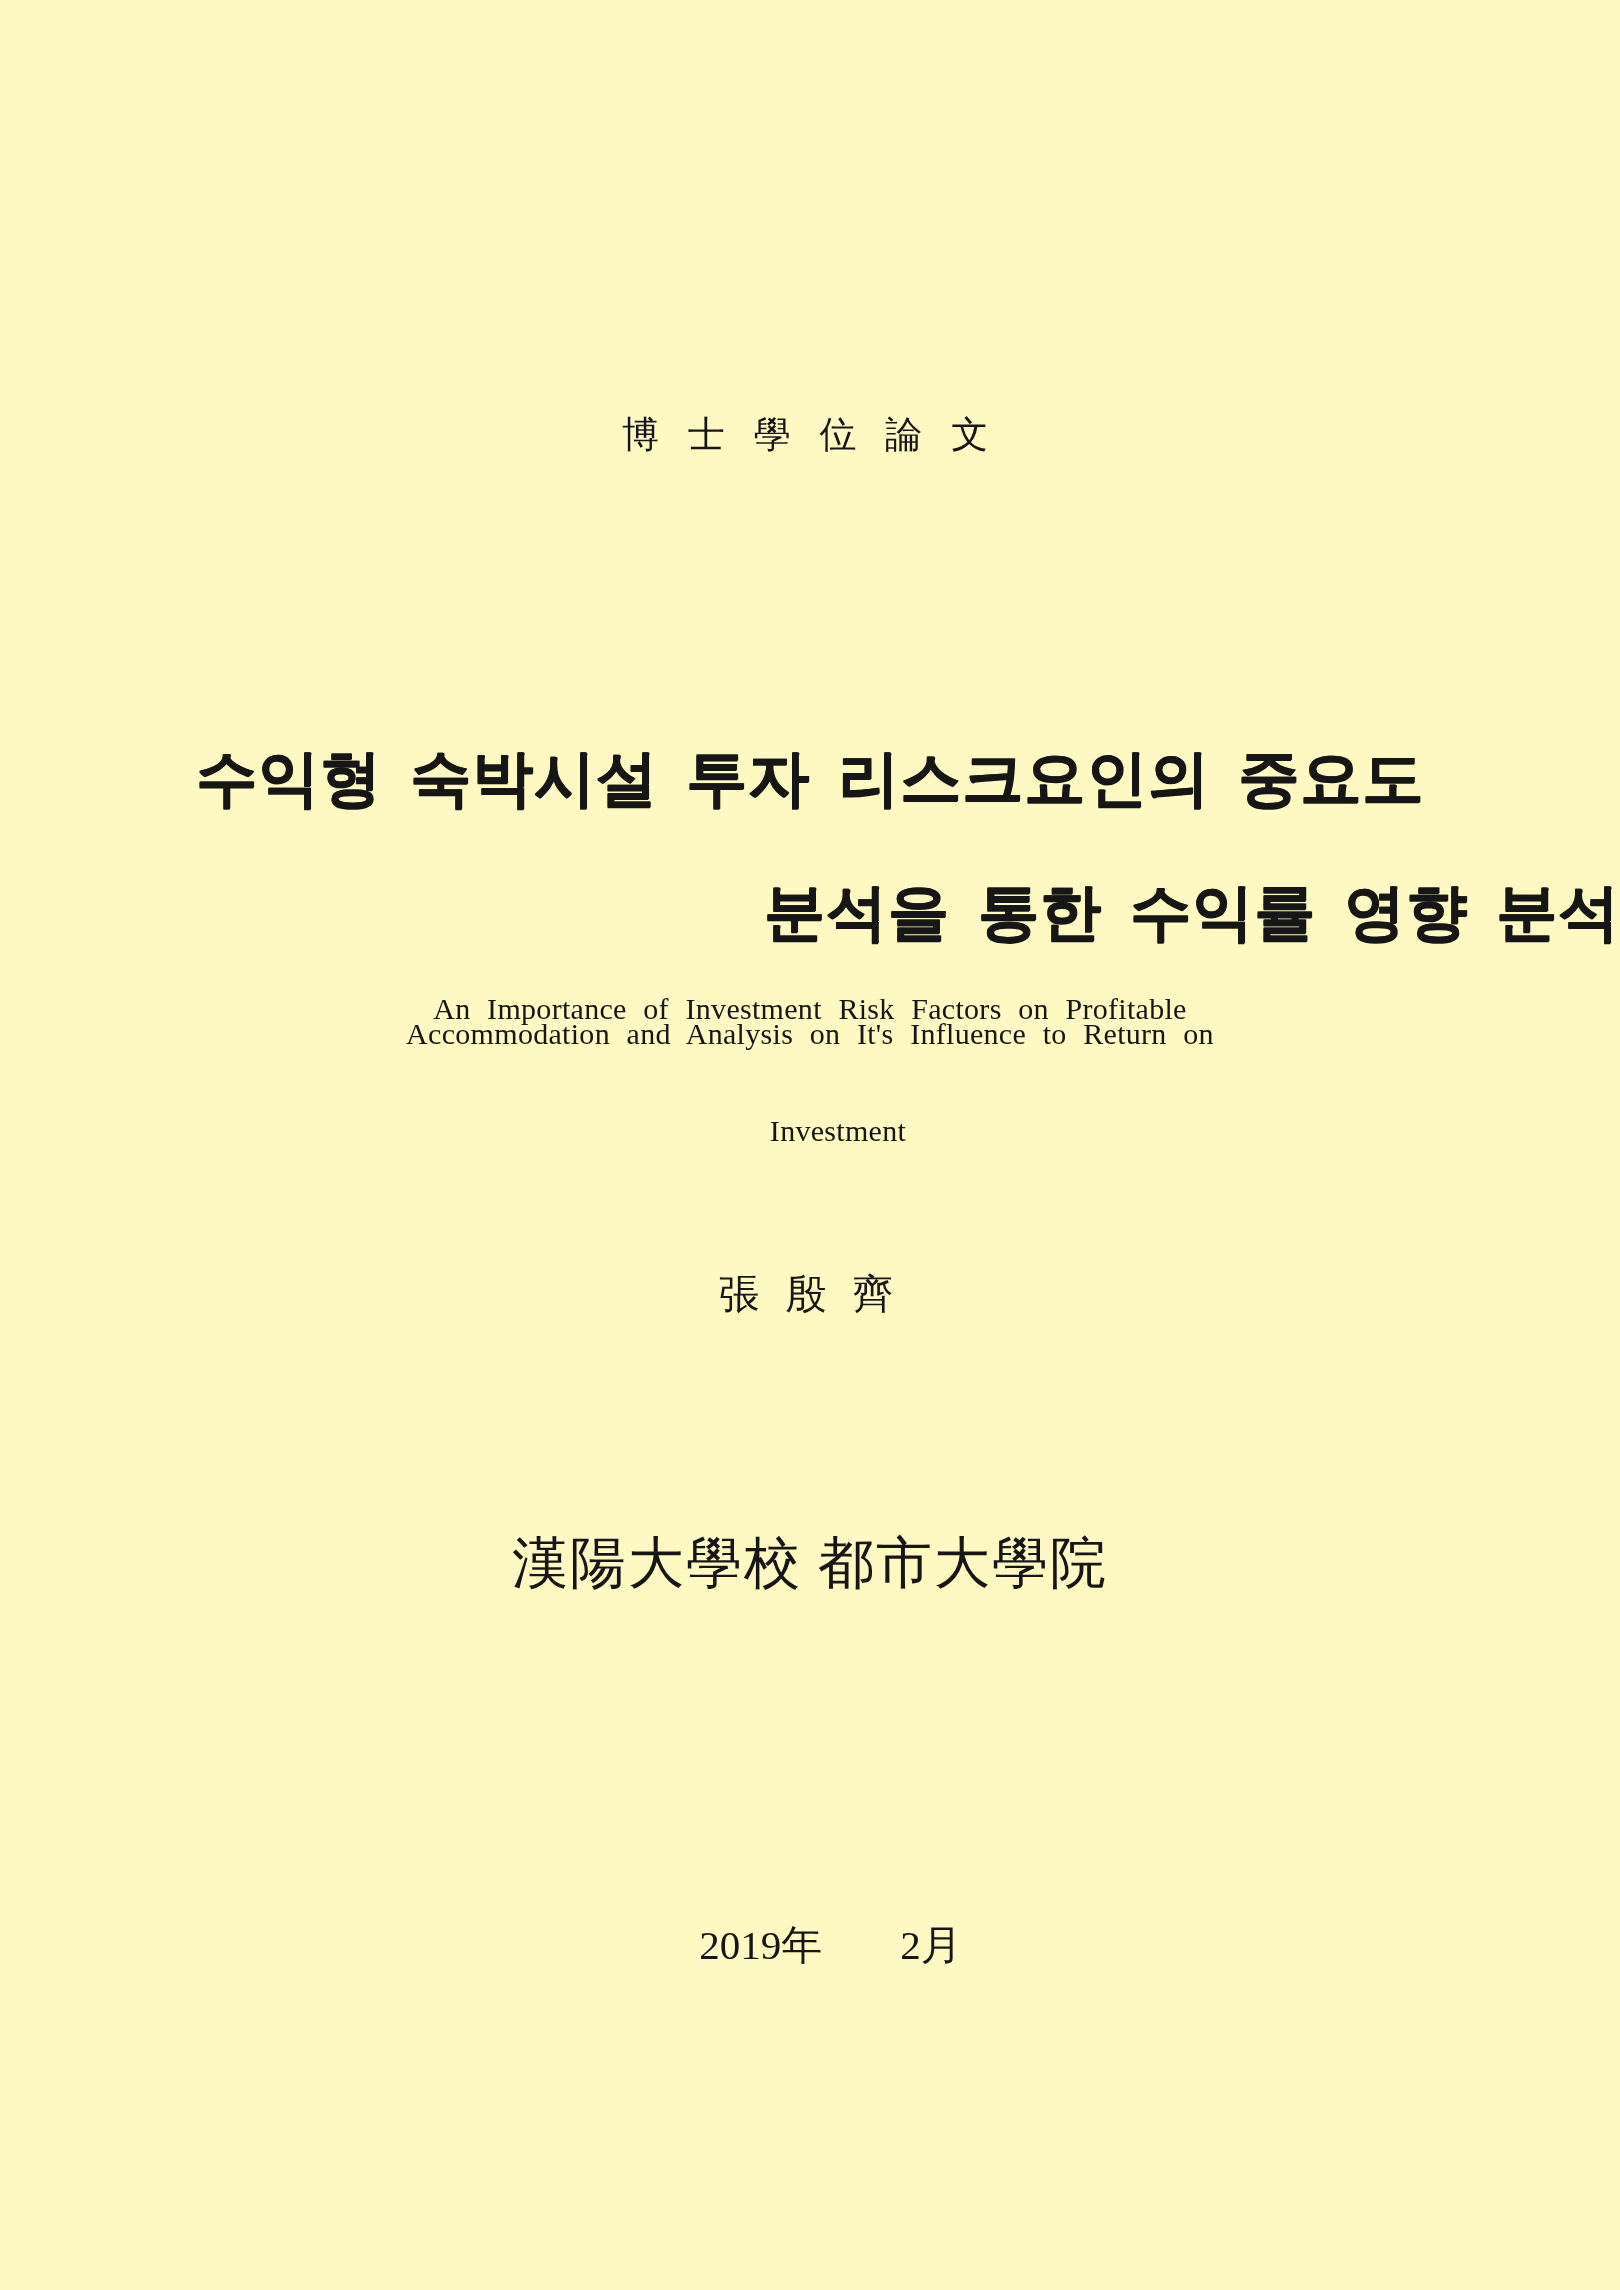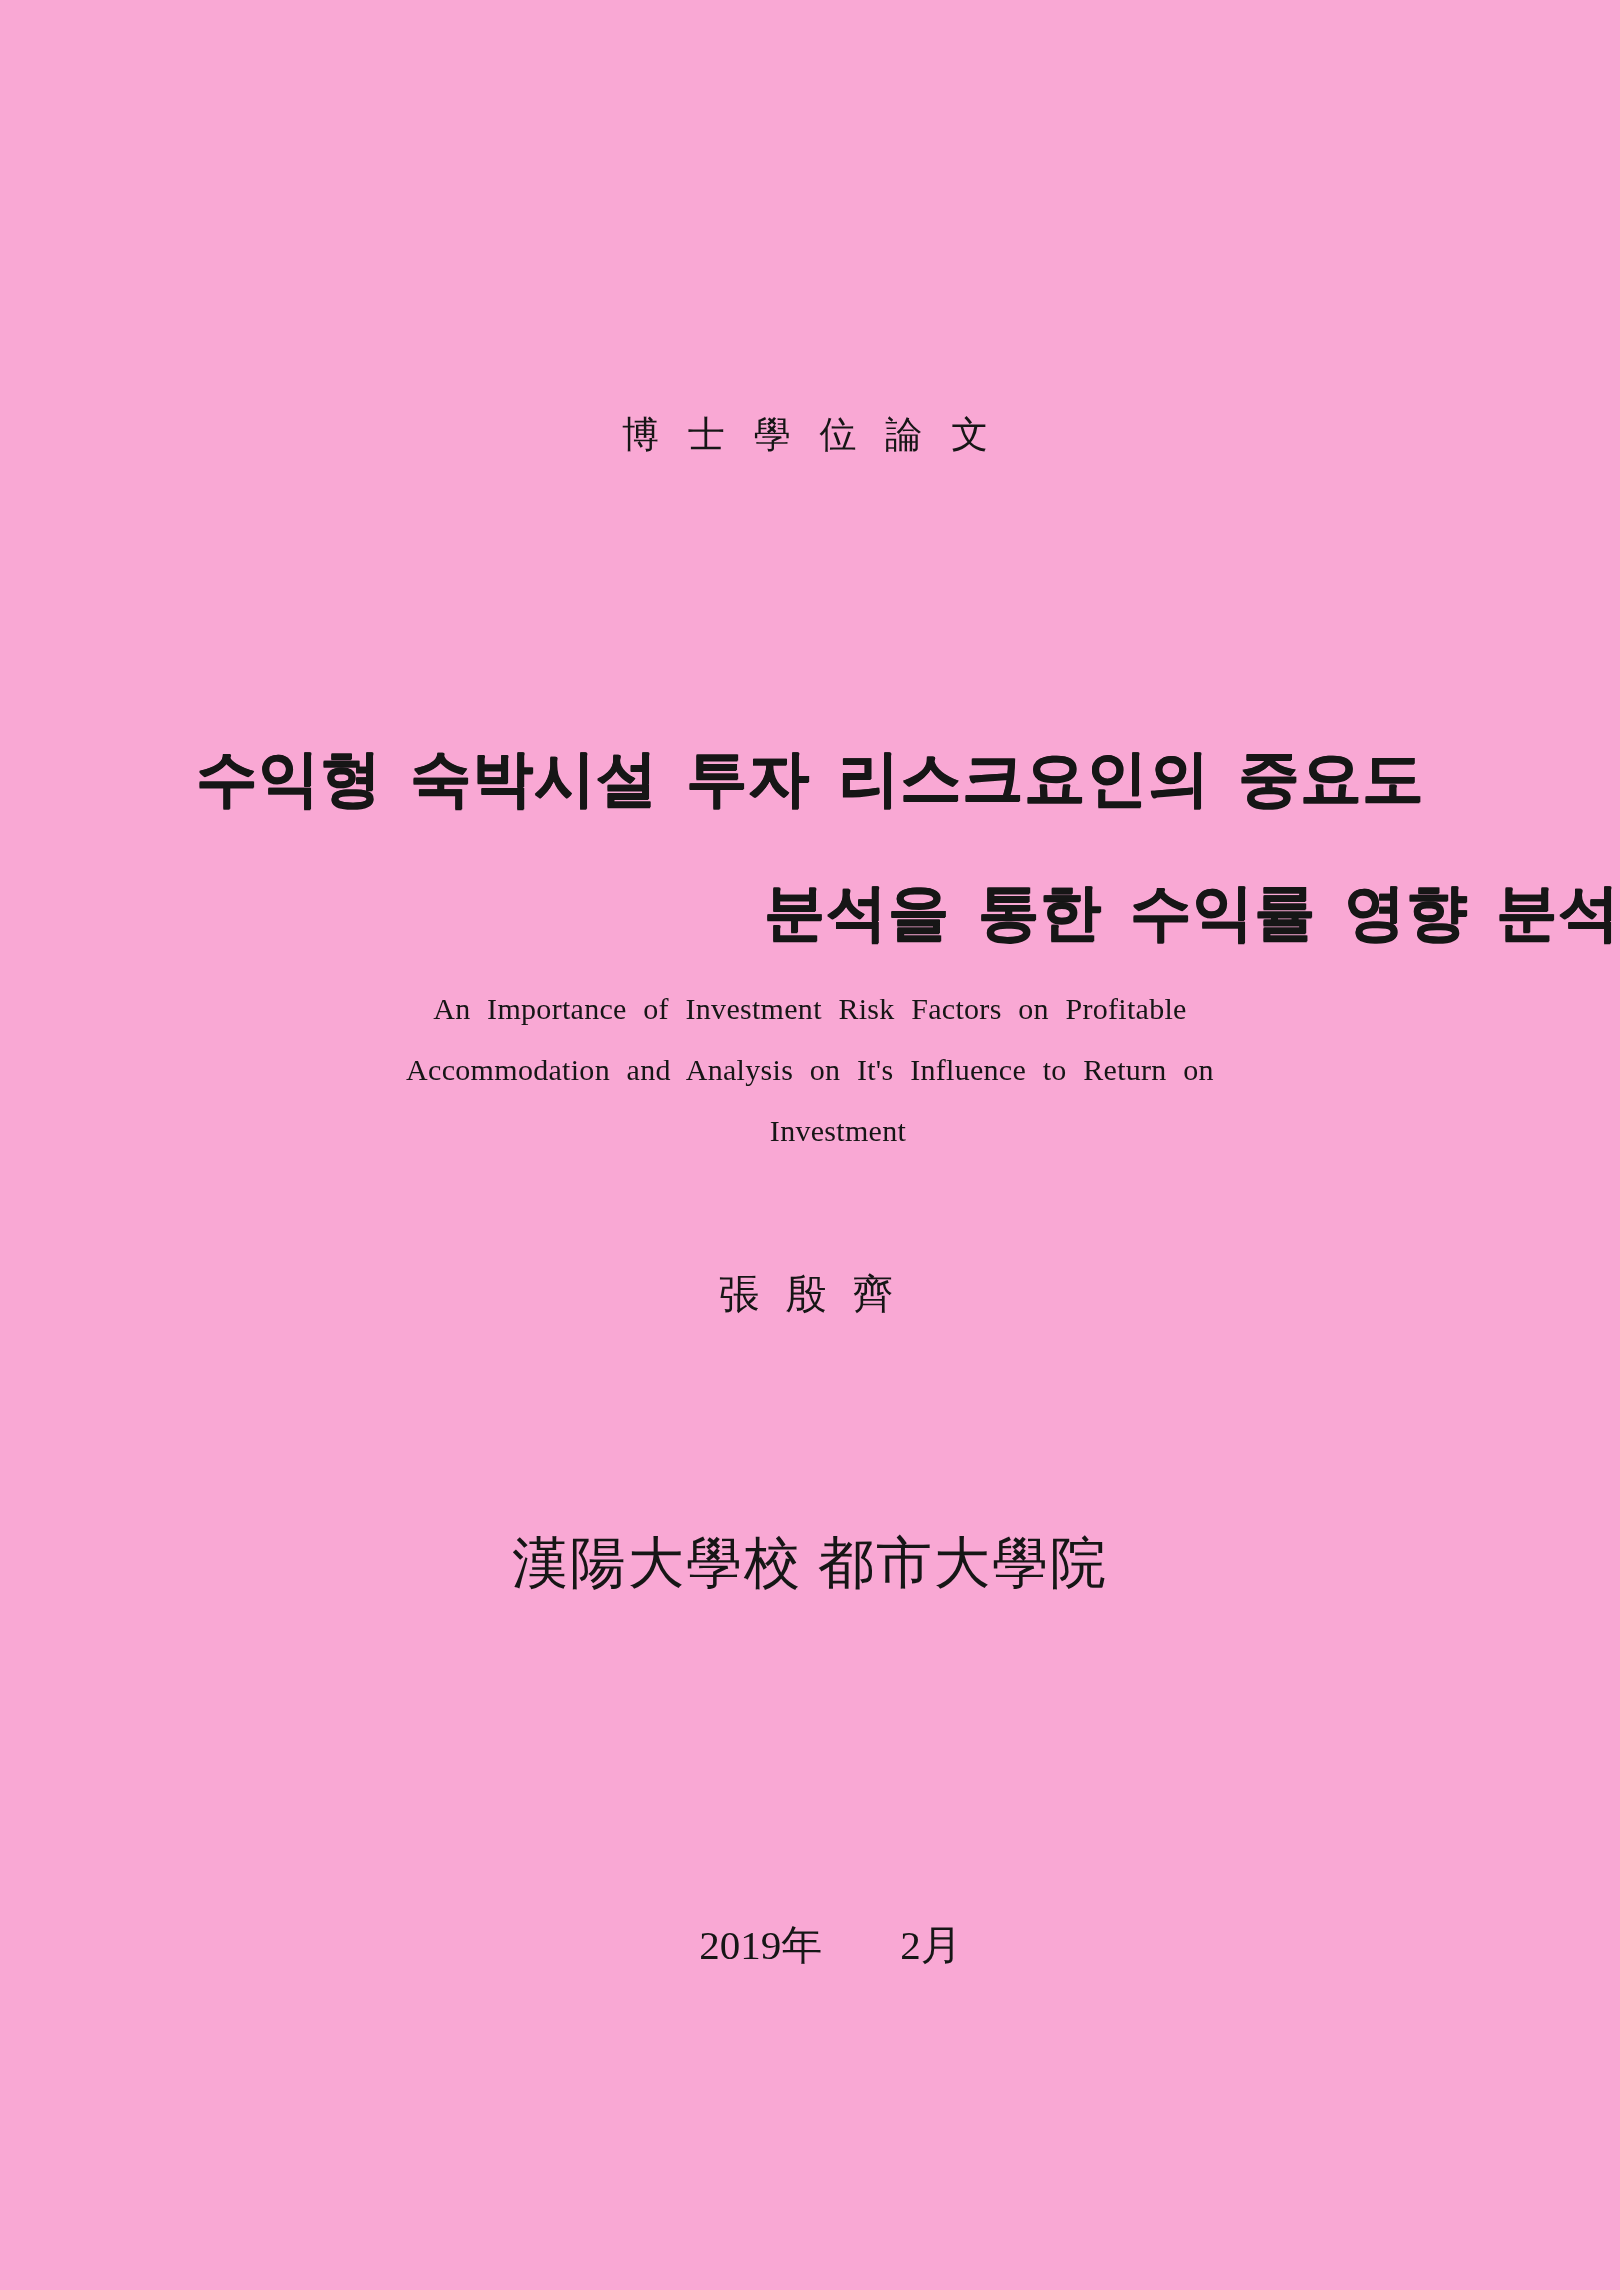"博 士 學 位 論" .page { background: #f9a8d4 -> #fef9c3 }
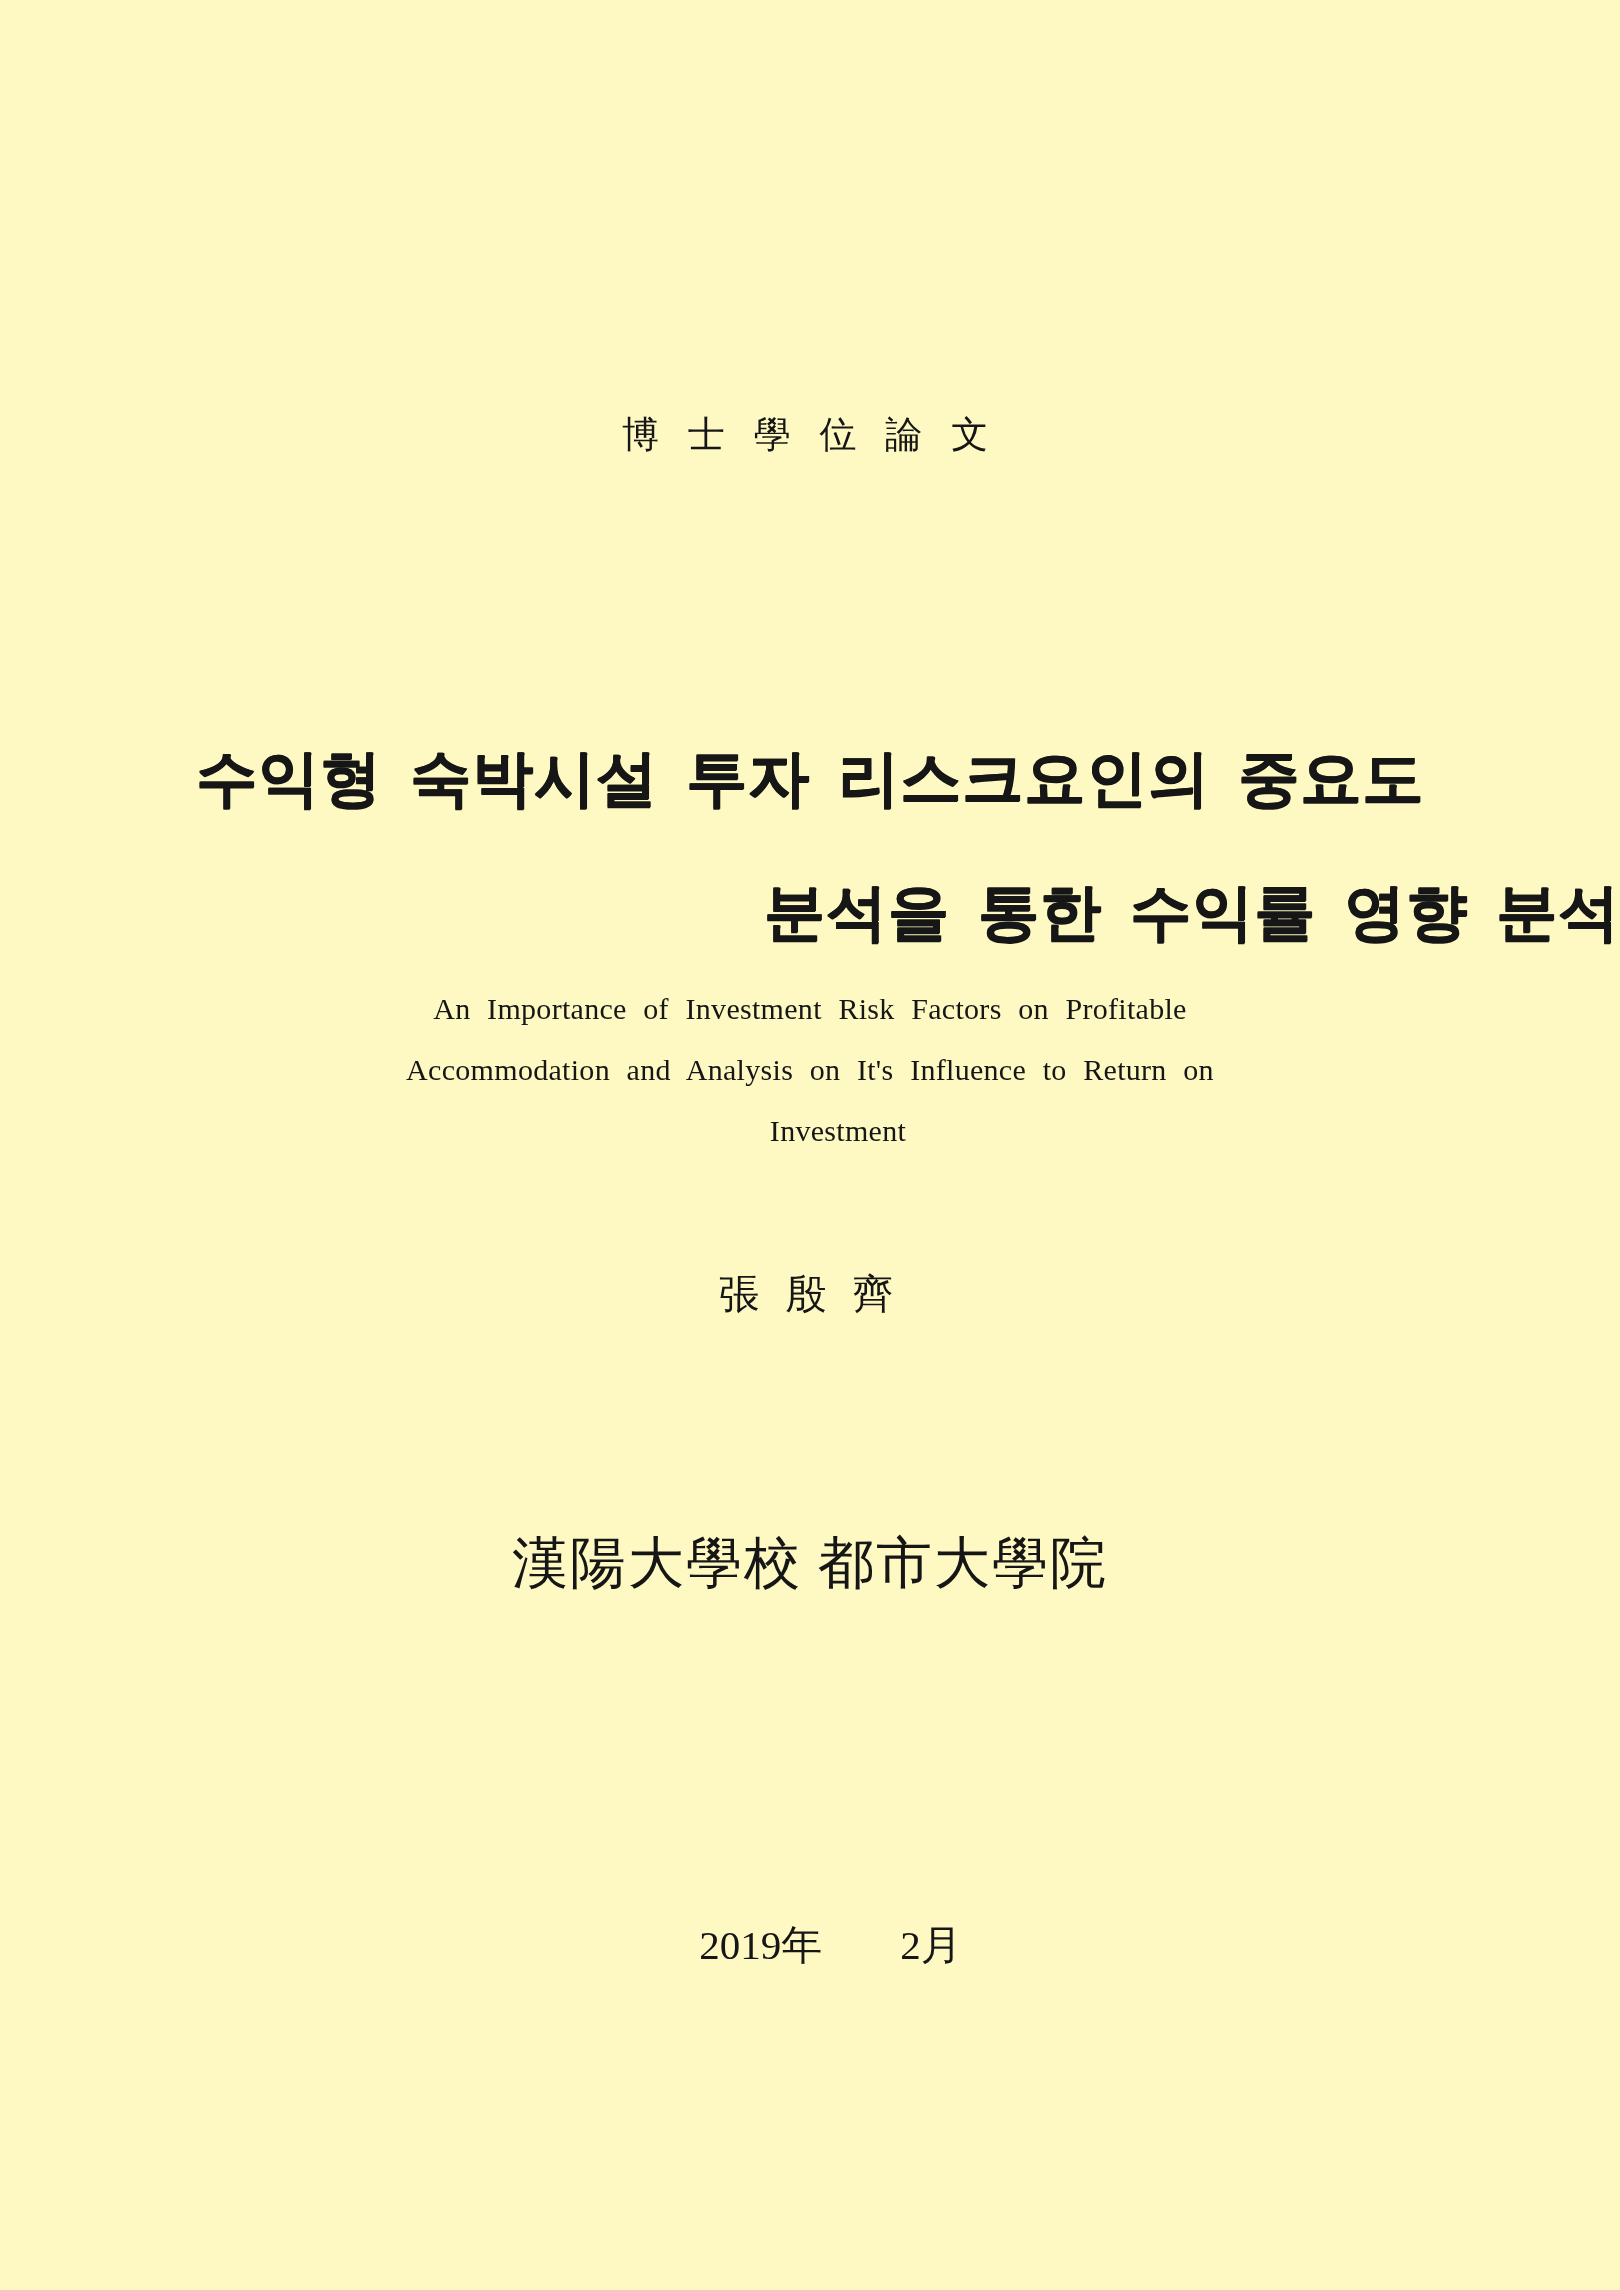"Accommodation and Analysis on It's" div.center-line { top: 1039px -> 1003px }
